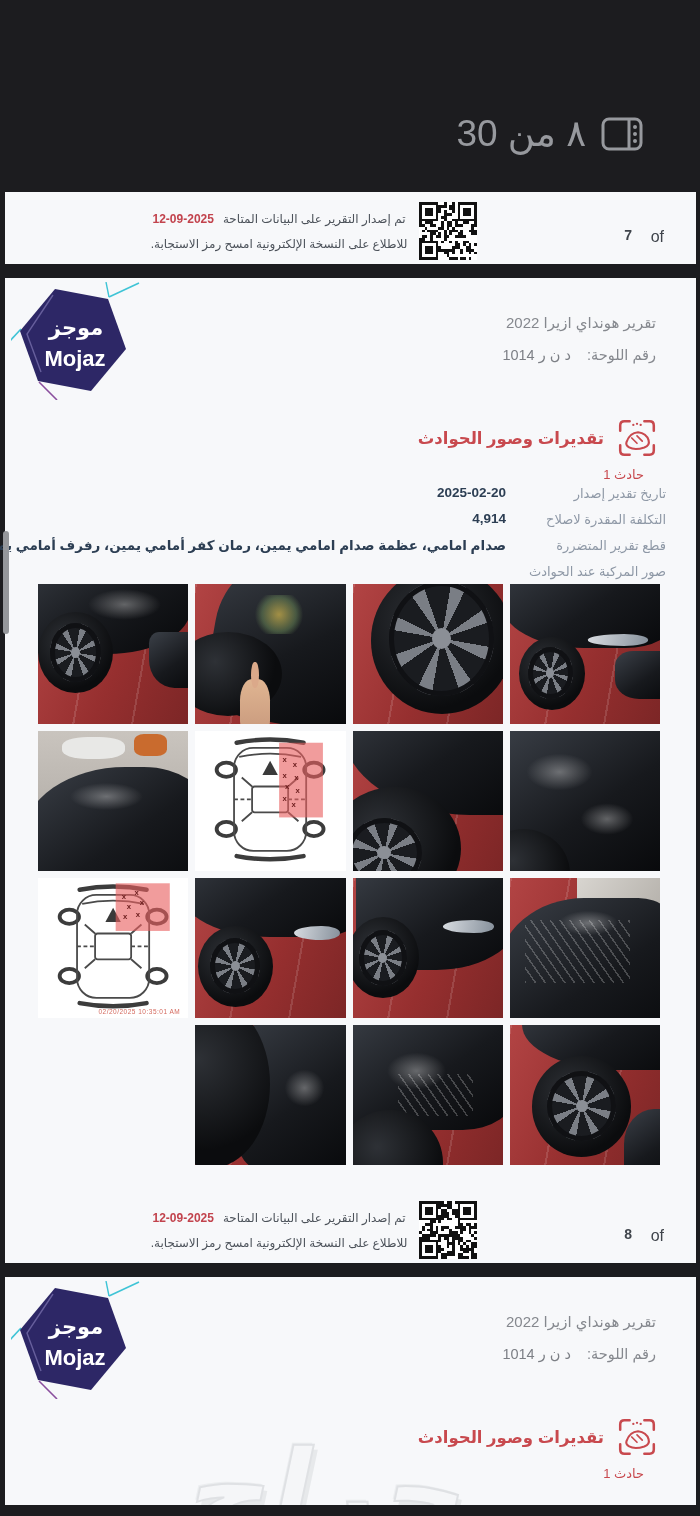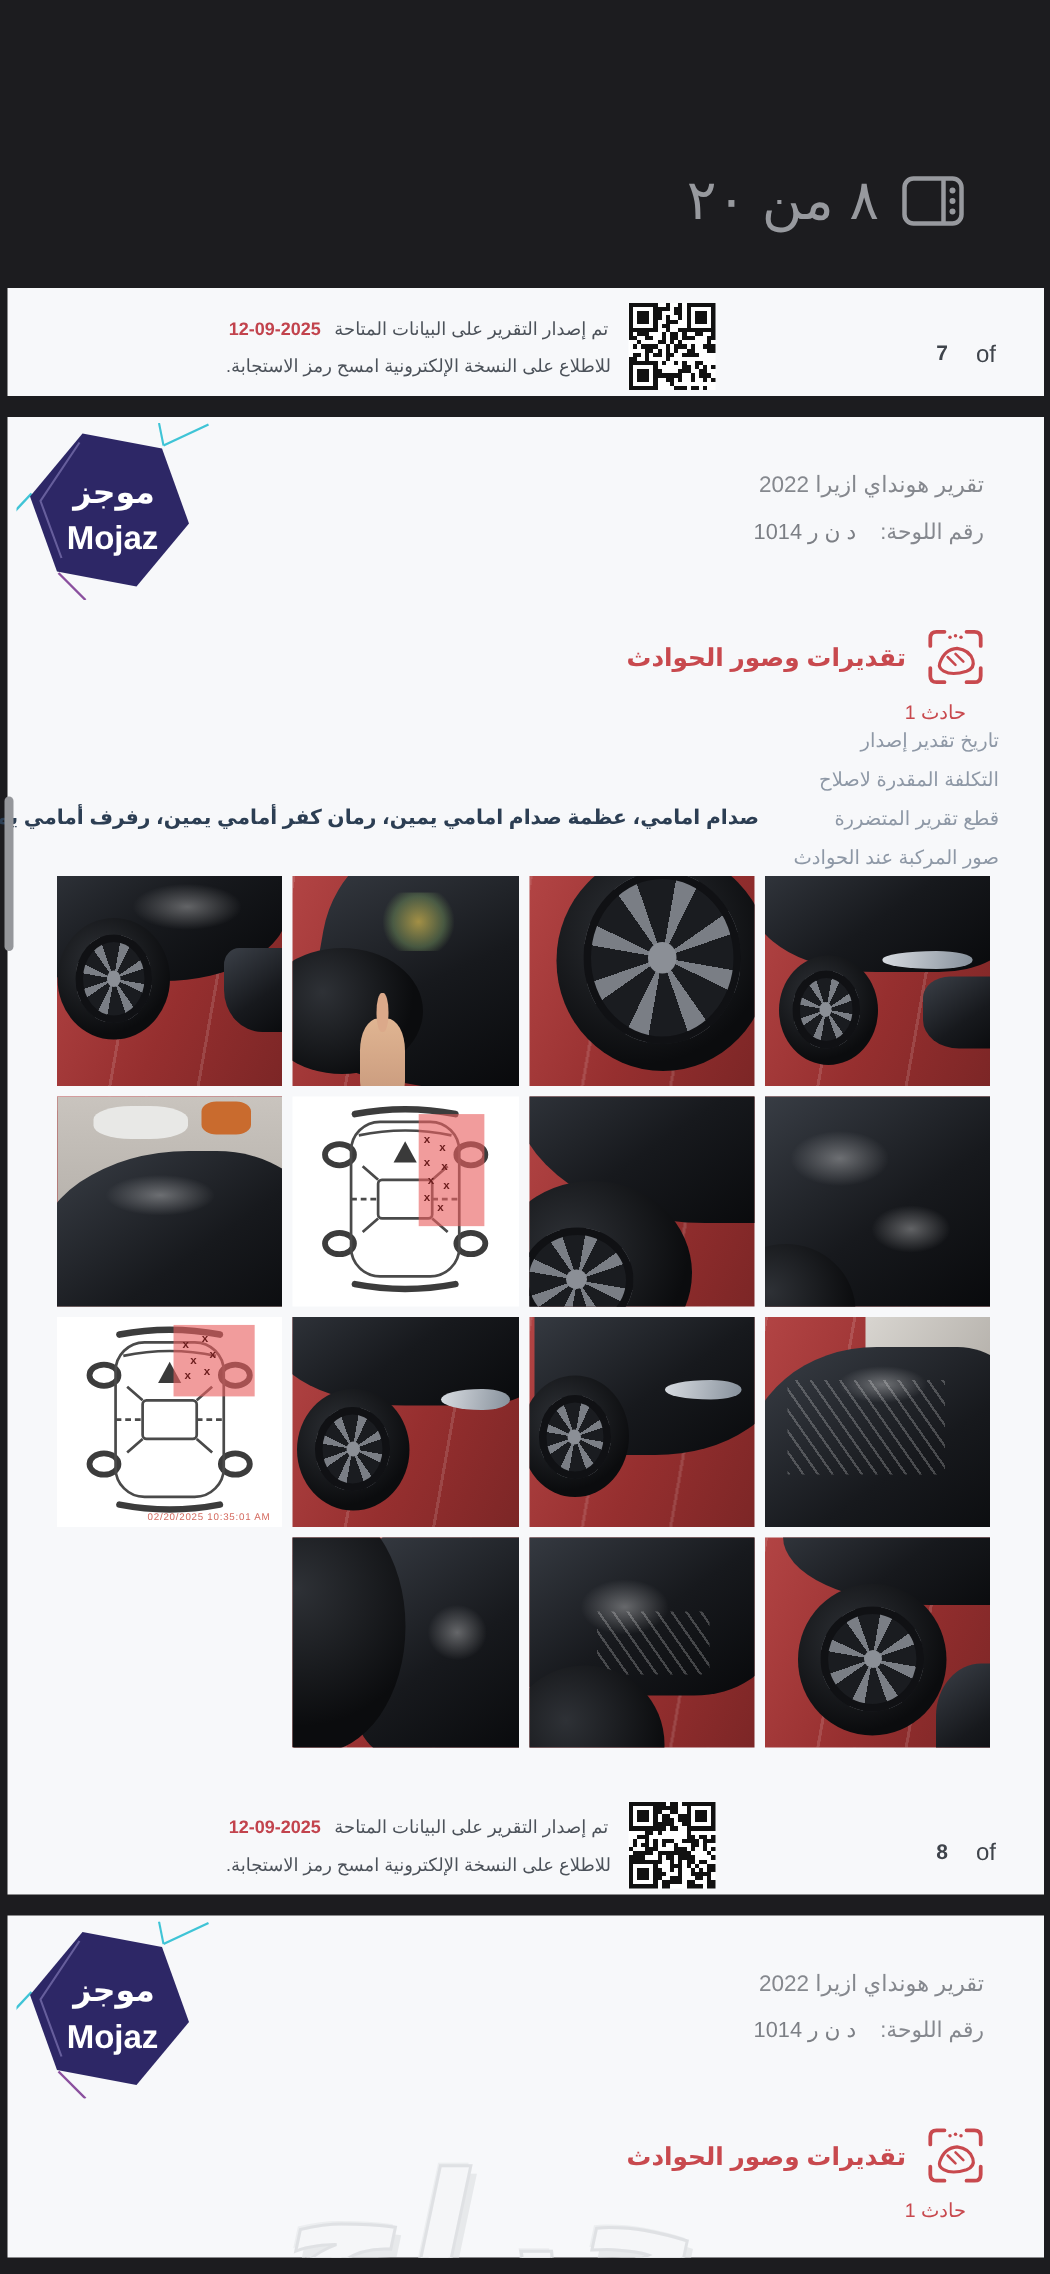"٨ من ٢٠" span.pi-text { text: ٢٠ -> 30 }
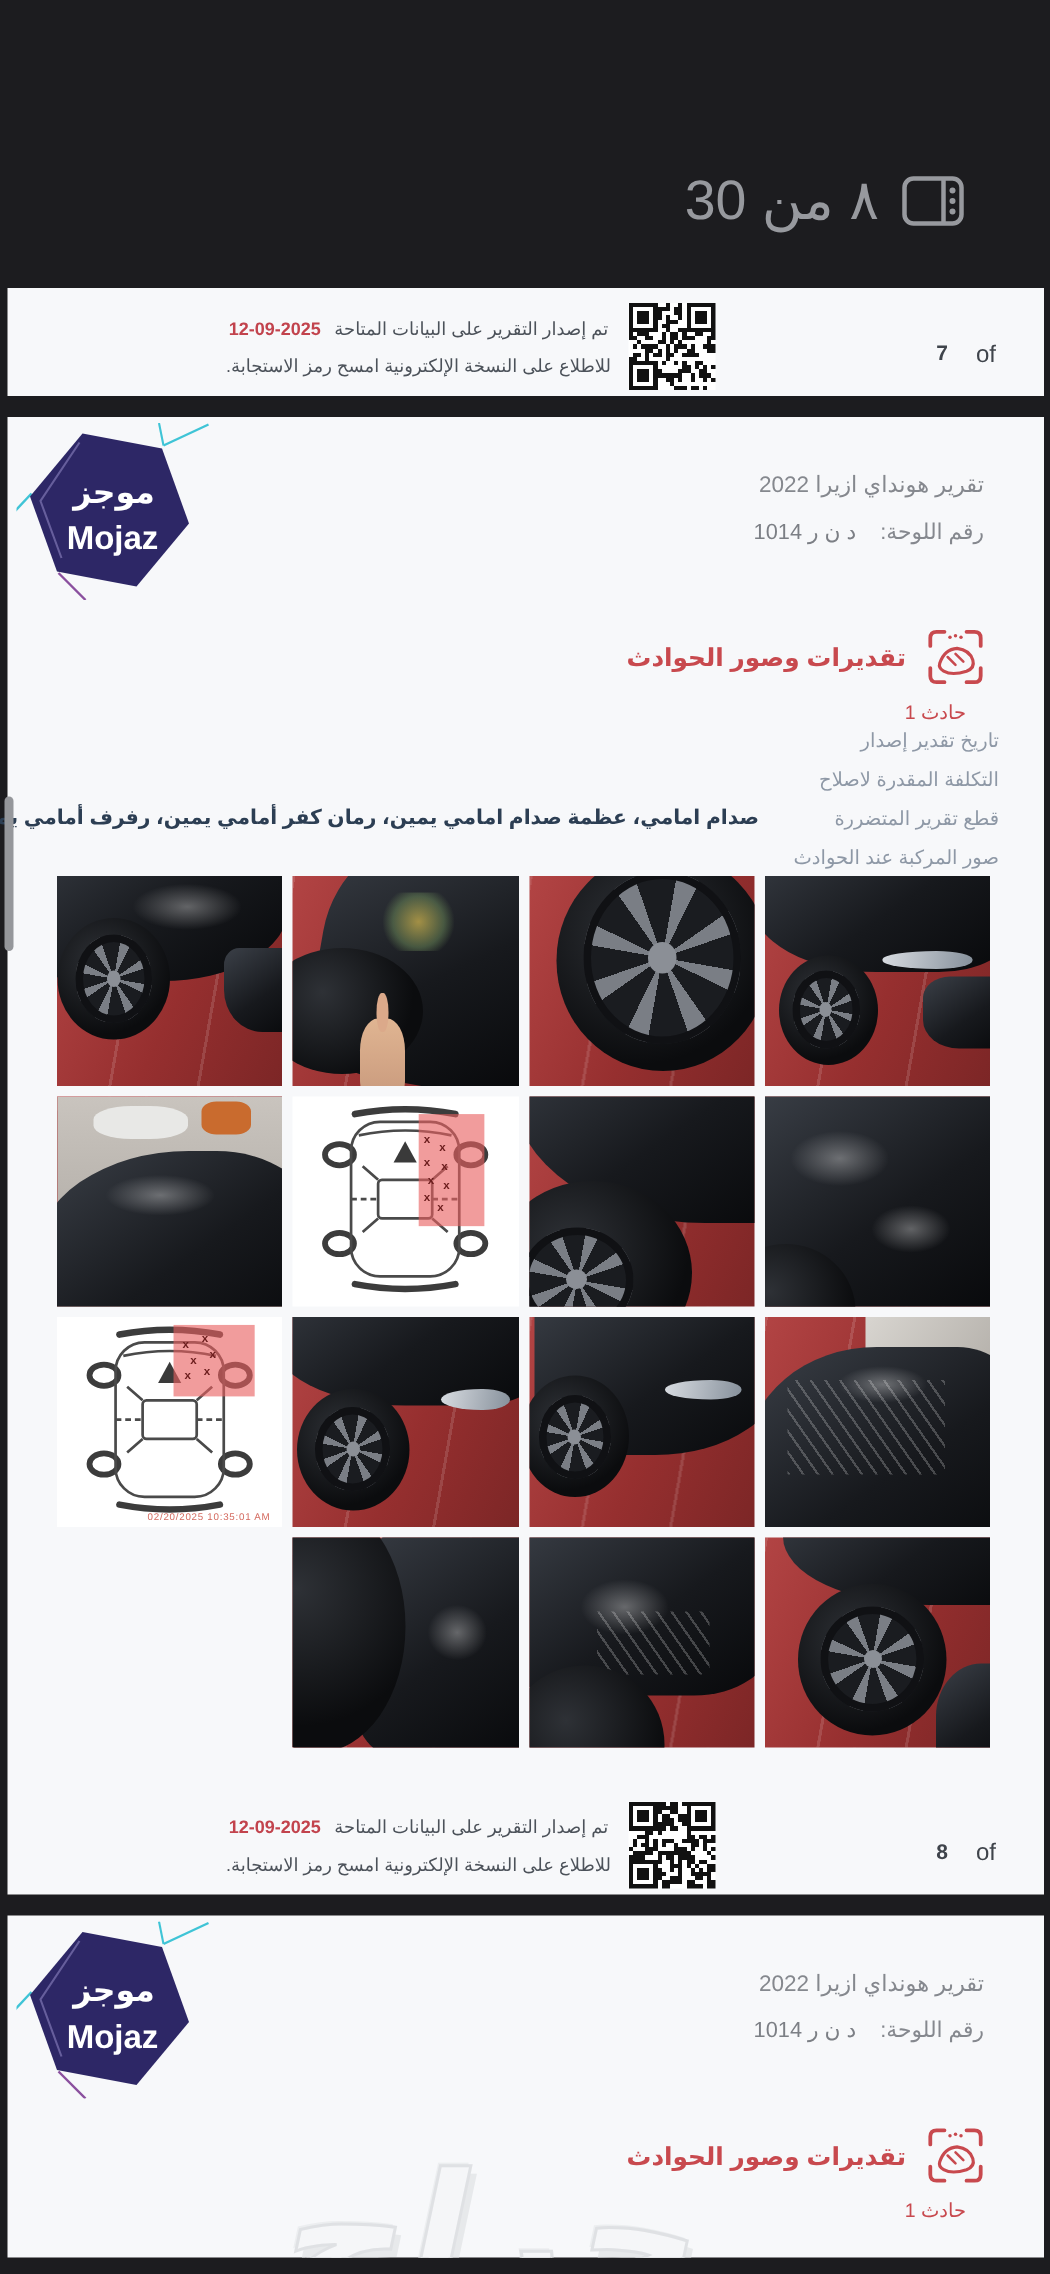"2025-02-20" div.dval { html: none -> <div>2025-02-20</div> }
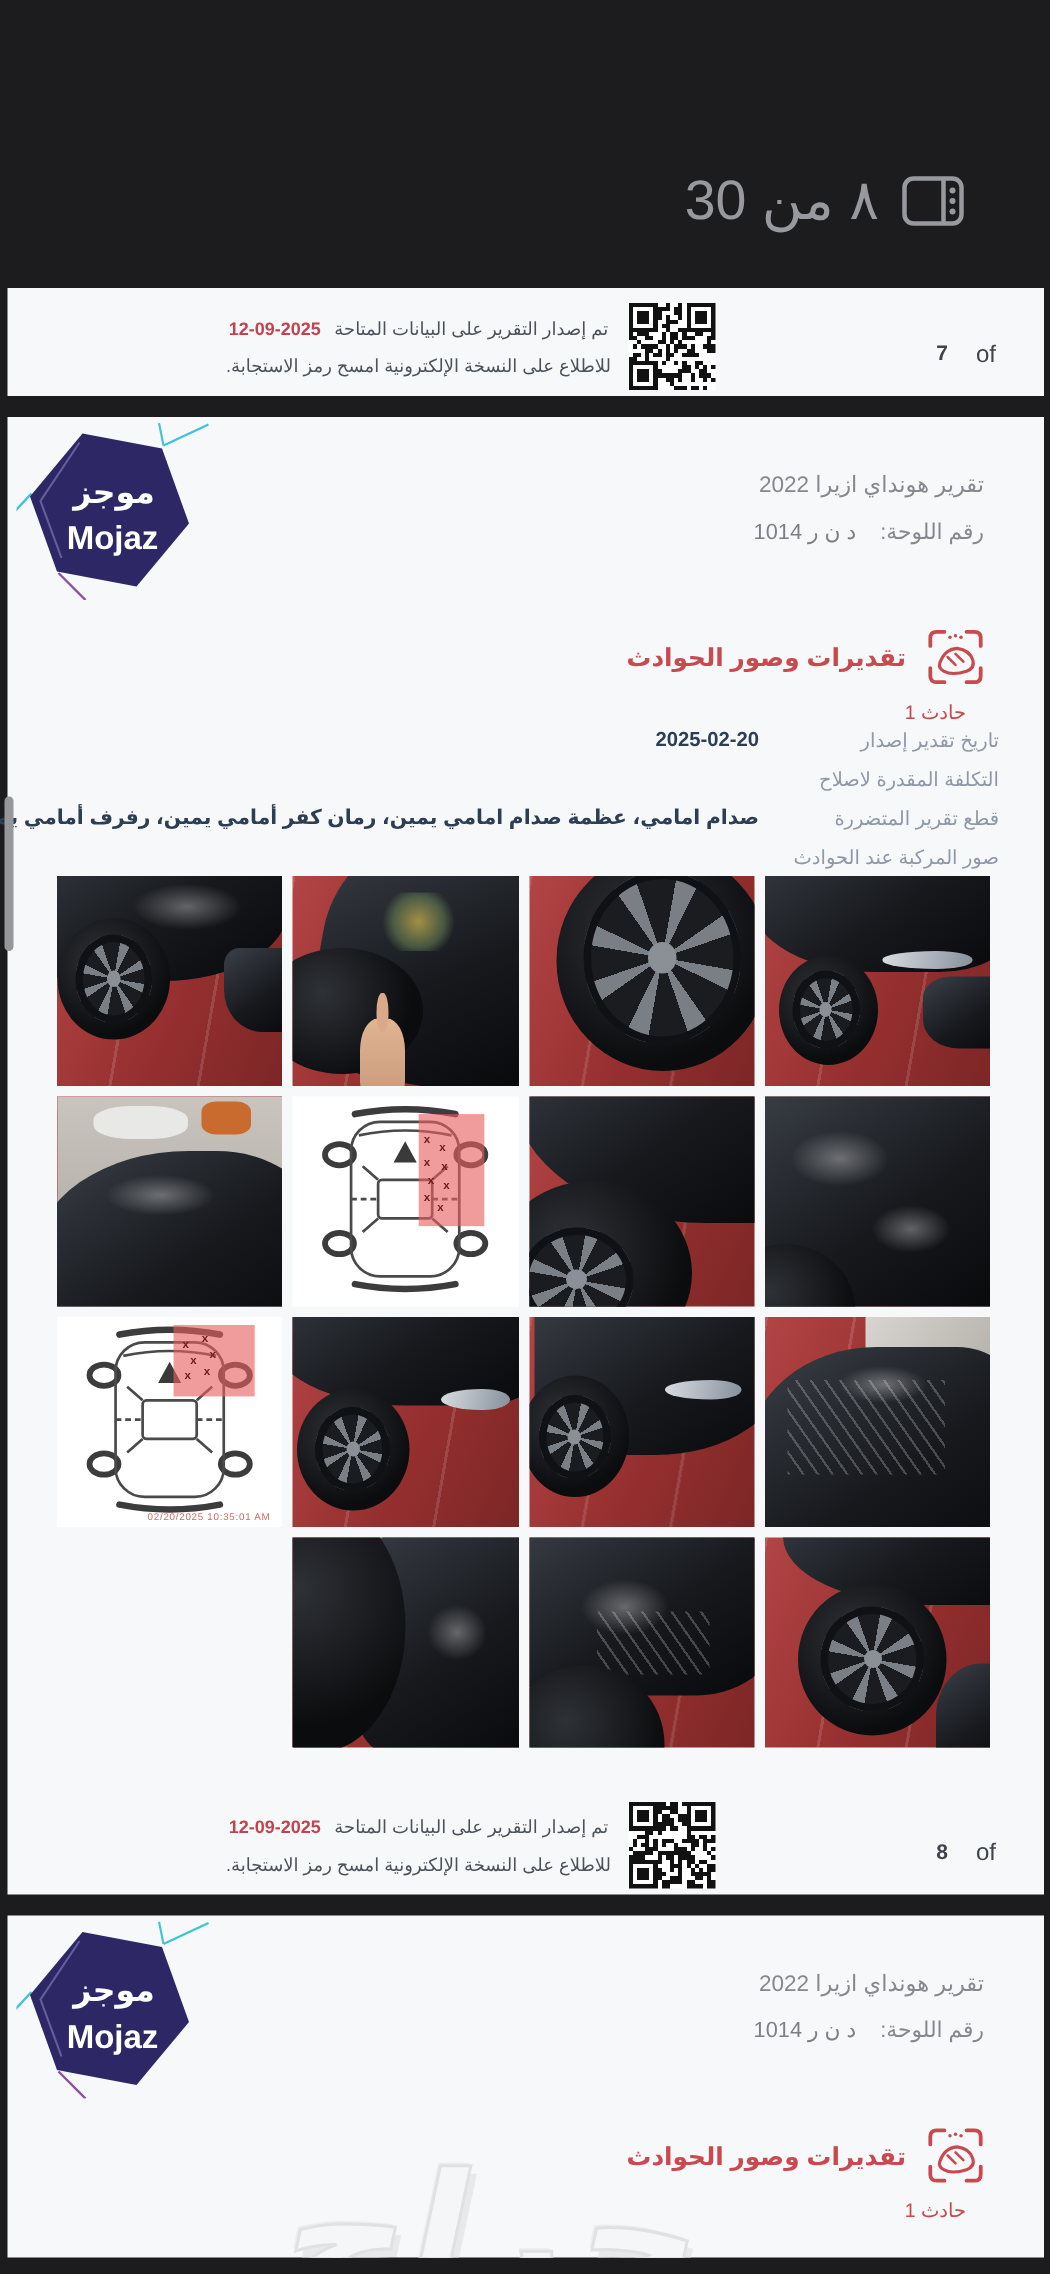"4,914" div.dval { html: none -> <div>4,914</div> }
